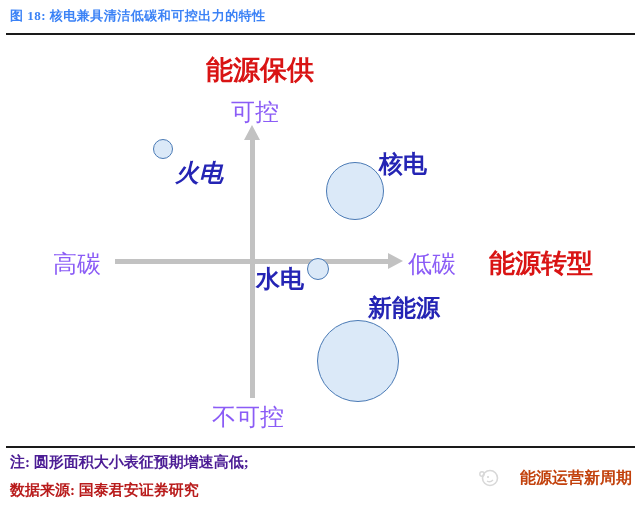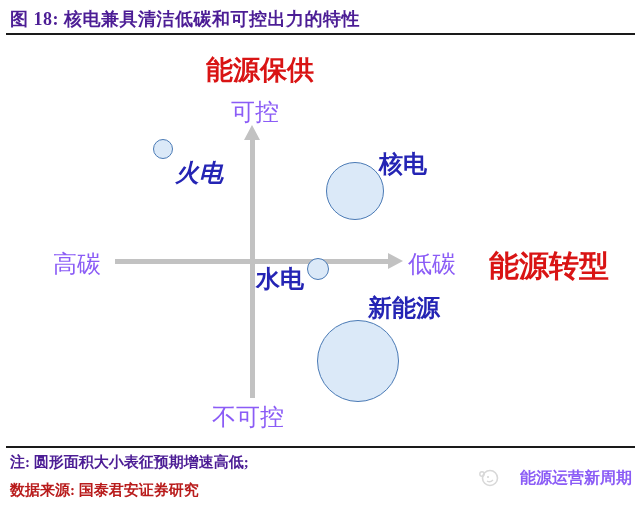"图 18: 核电兼具清洁低碳和可控出力的特性" .header-title { color: #4c1d95 -> #3b82f6; font-size: 18px -> 13px }
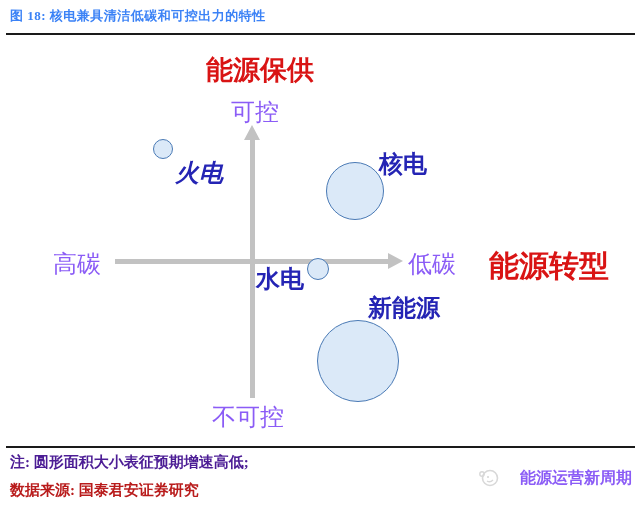"能源转型" .theme-right { font-size: 30px -> 26px }
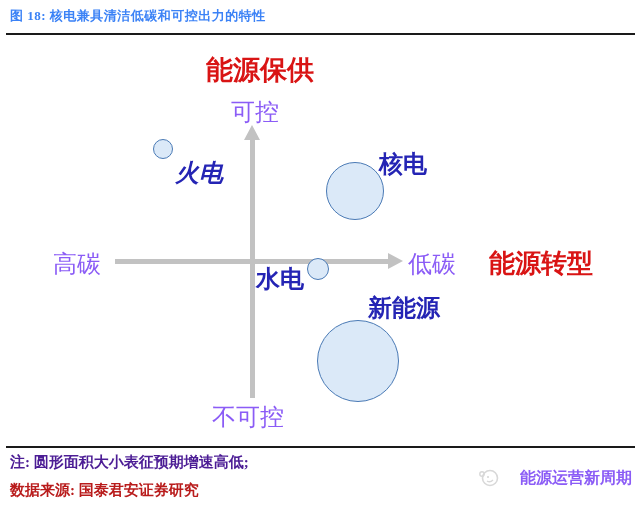"能源运营新周期" .watermark { color: #8b5cf6 -> #c2410c }
